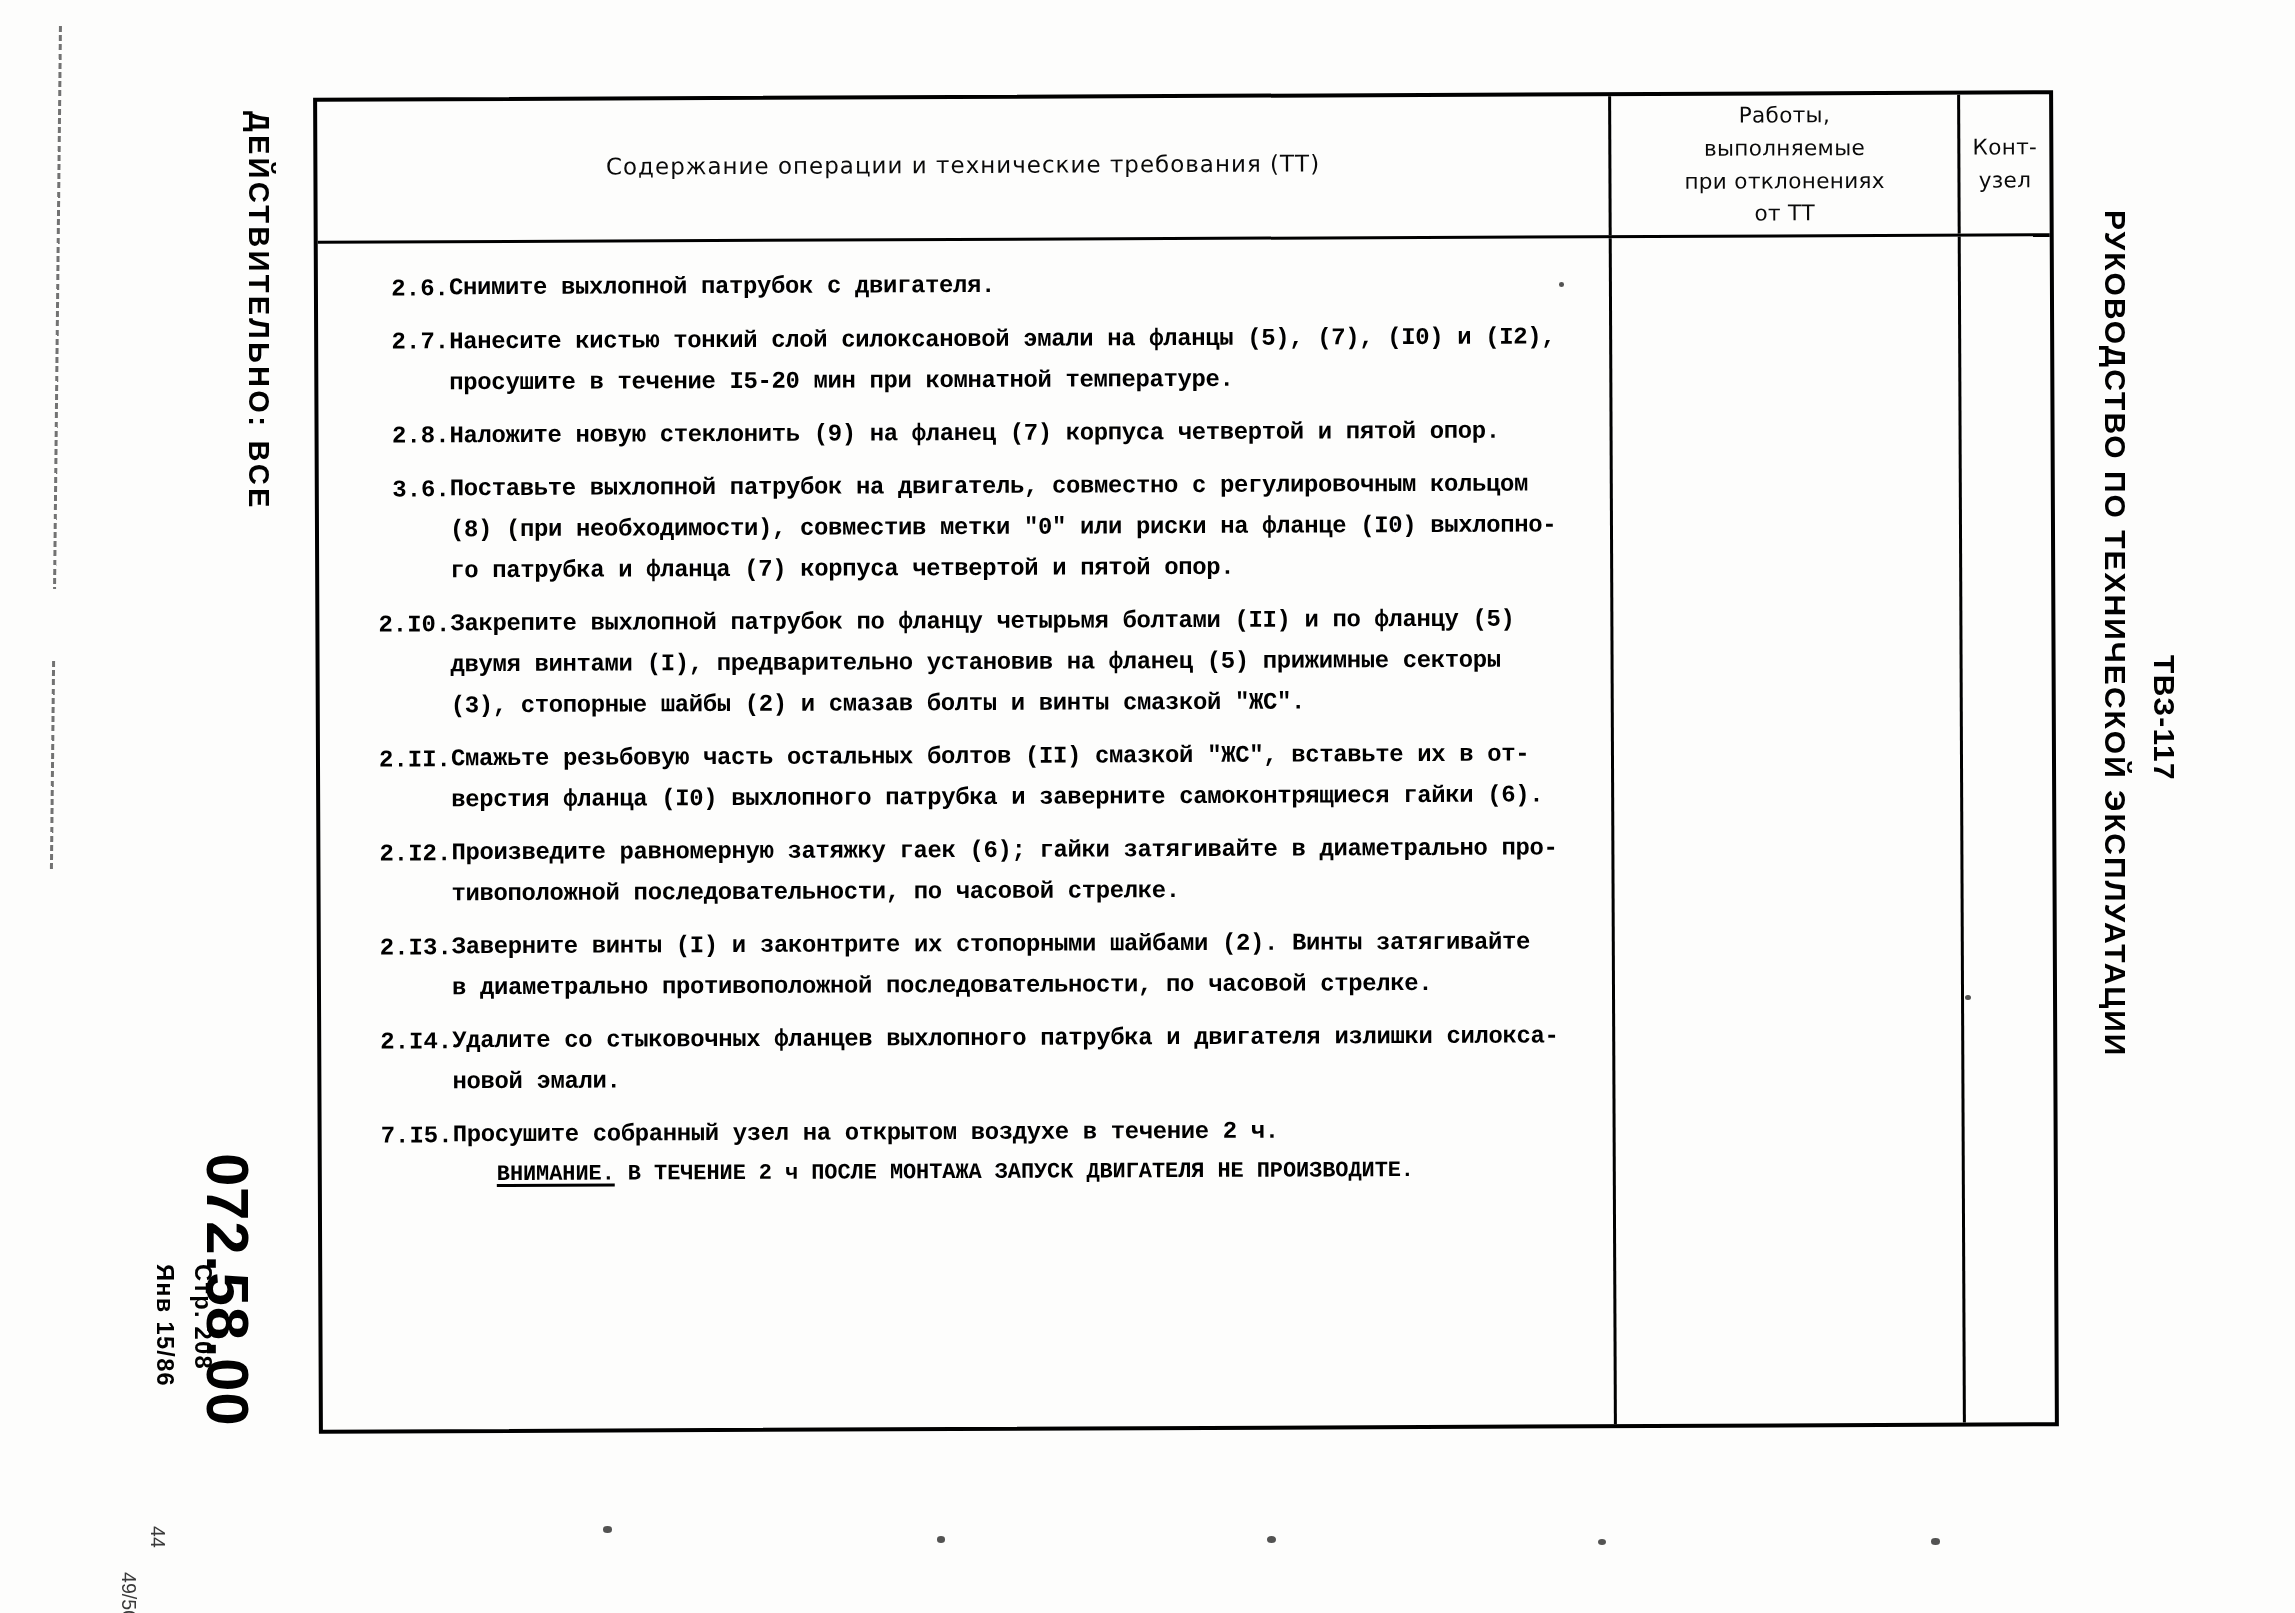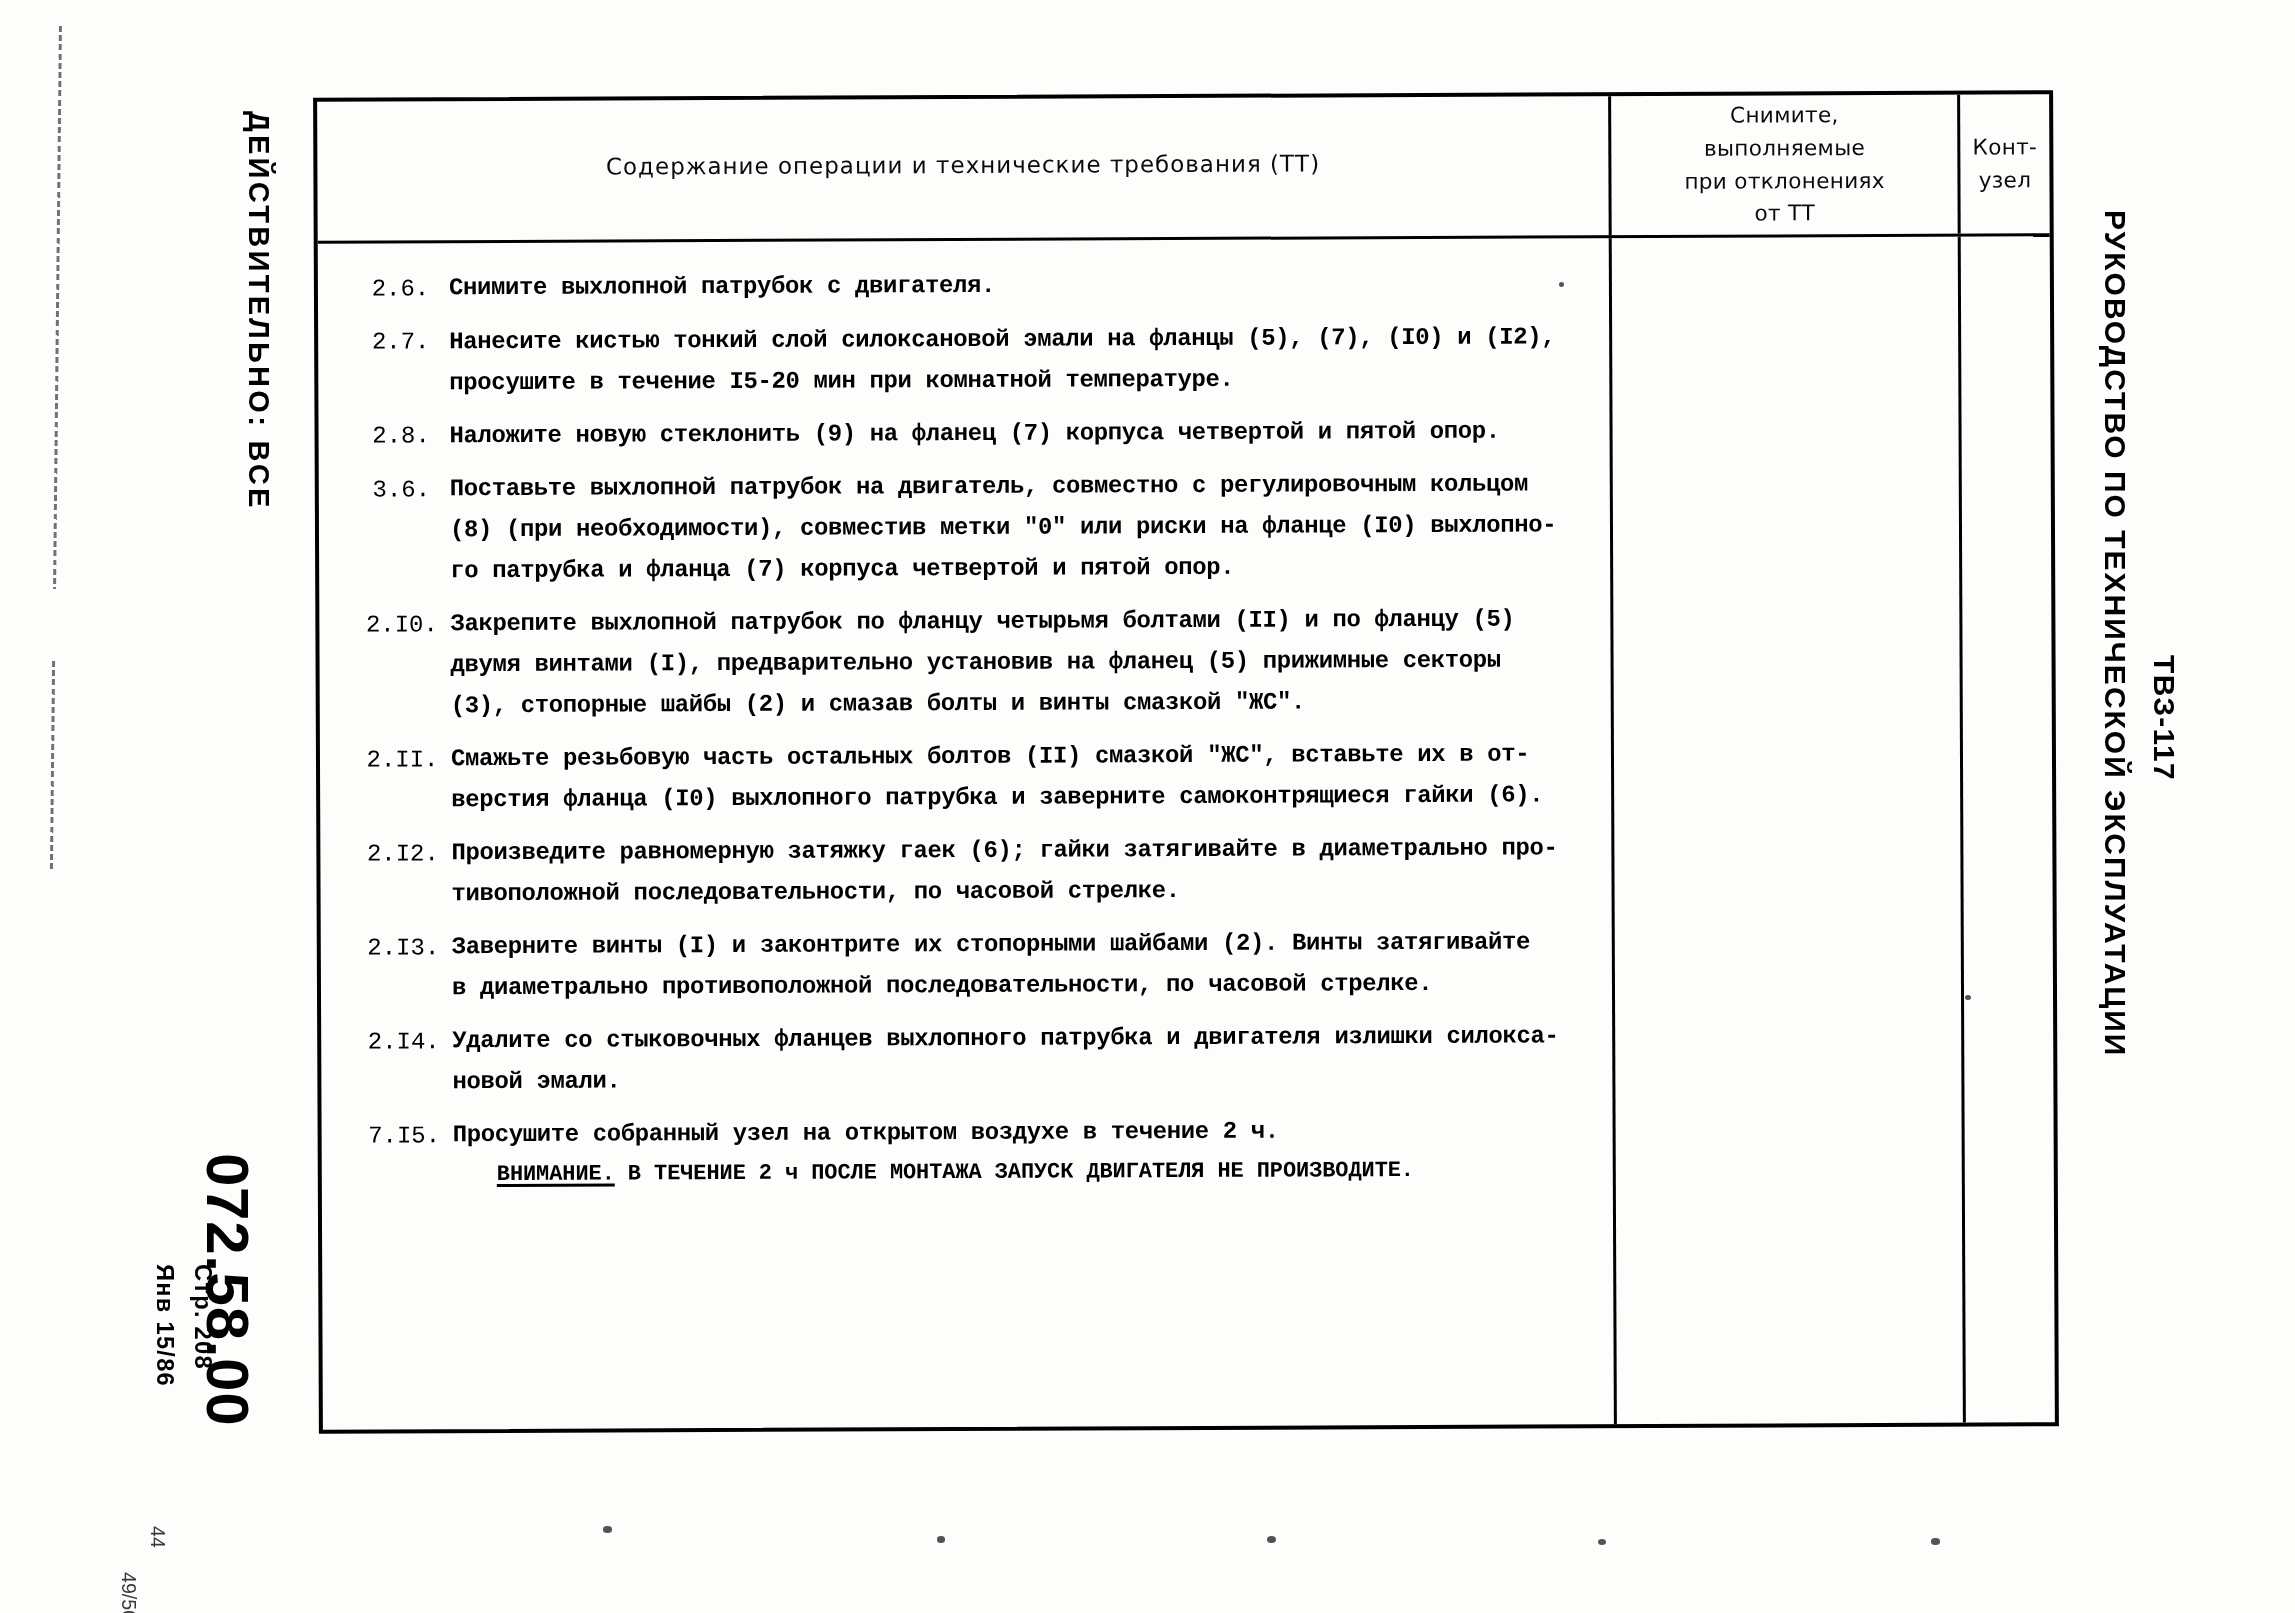"Снимите," div { text: Снимите -> Работы }
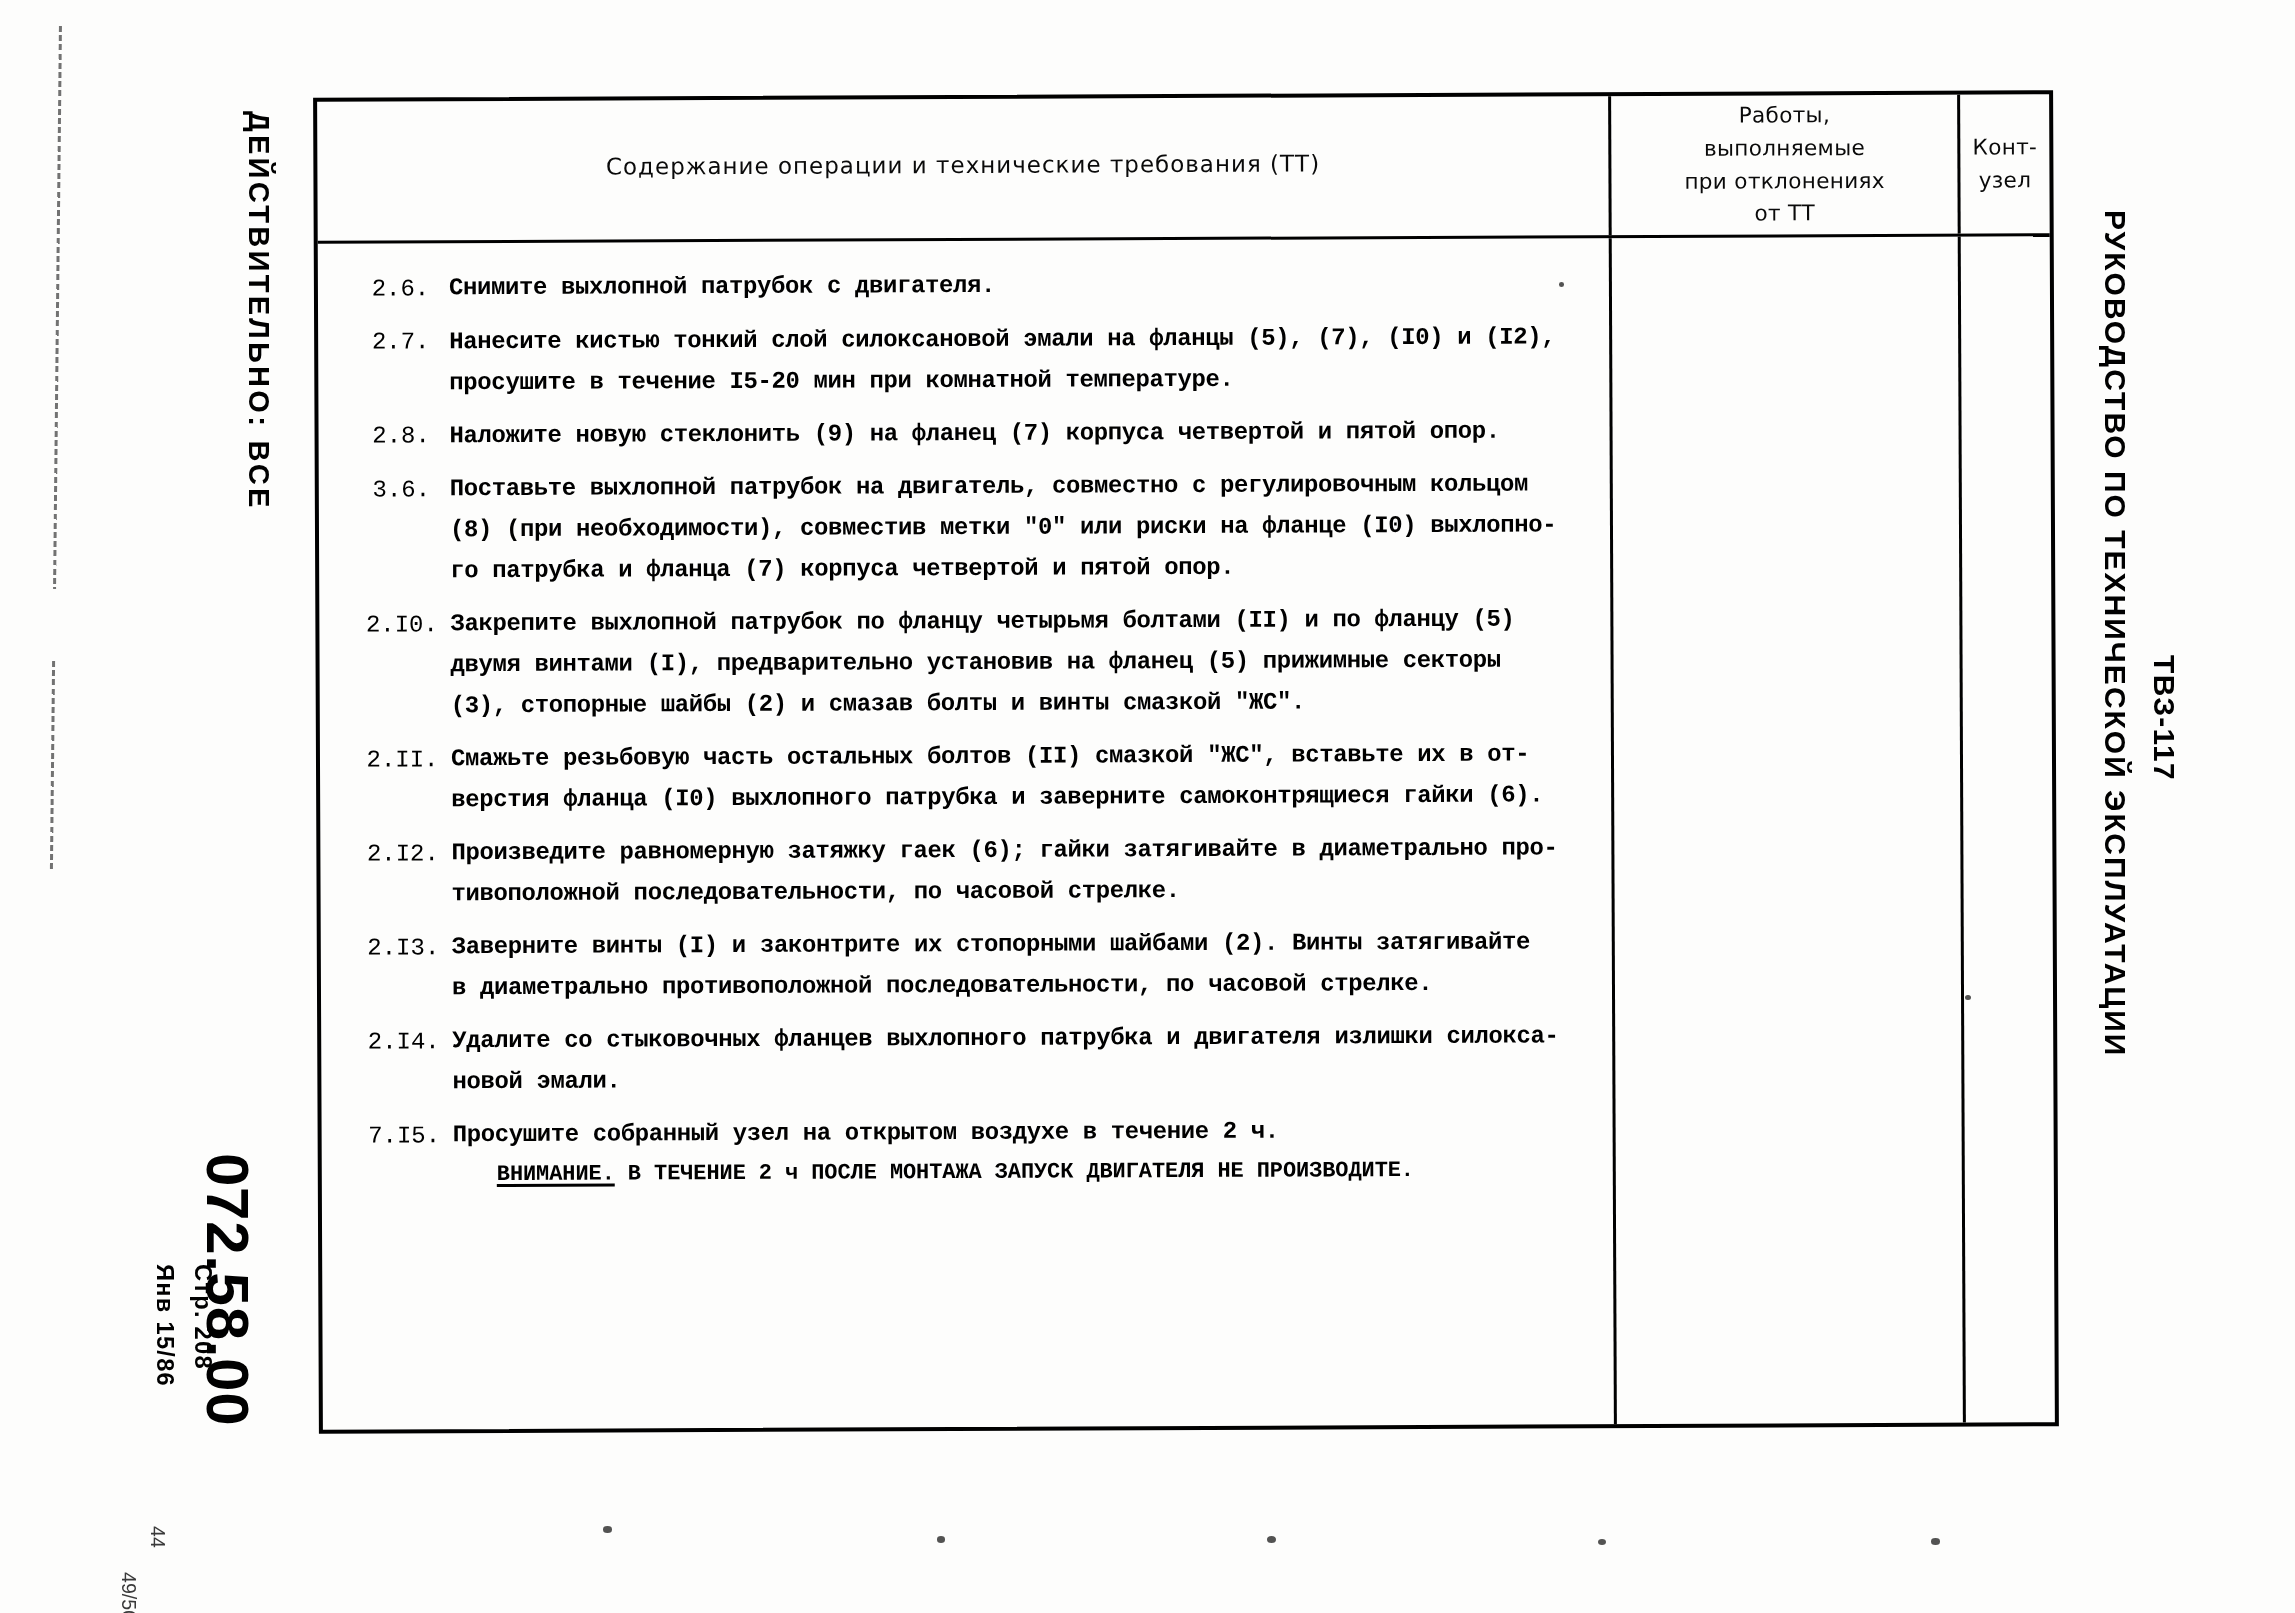"2.6." .step-num { font-weight: 400 -> 700; text-align: center -> right }
